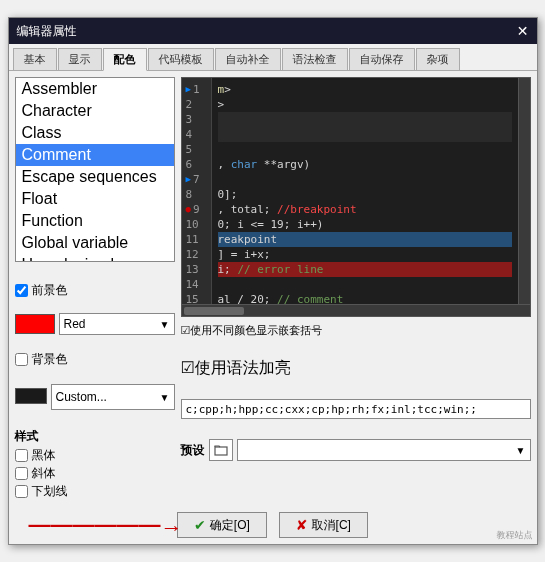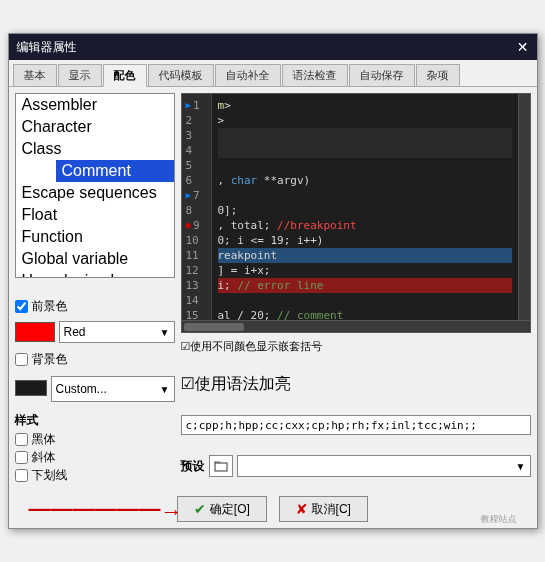"Comment" .list-item.selected { background: #1d4ed8 -> #3b82f6; margin-left: 40px -> none }
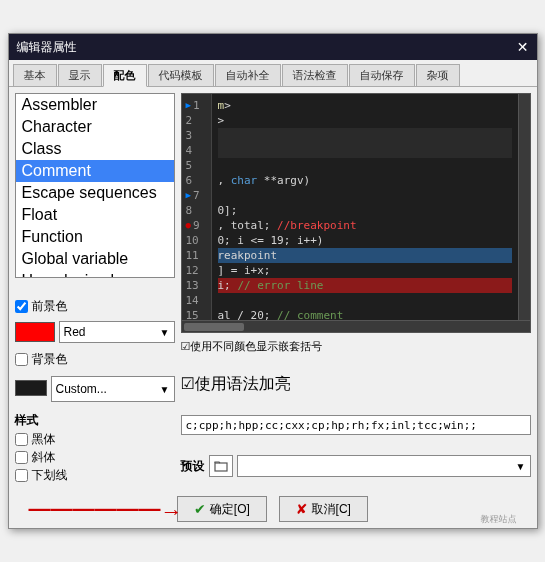"前景色" .options-area { gap: 4px -> 12px }
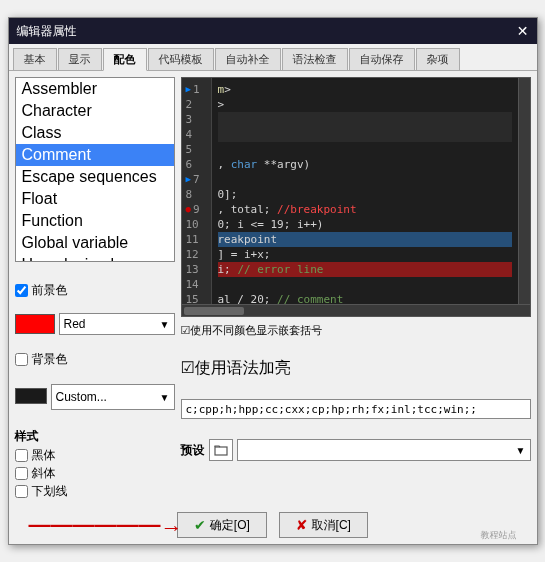"教程站点" .watermark { right: 20px -> 4px }
